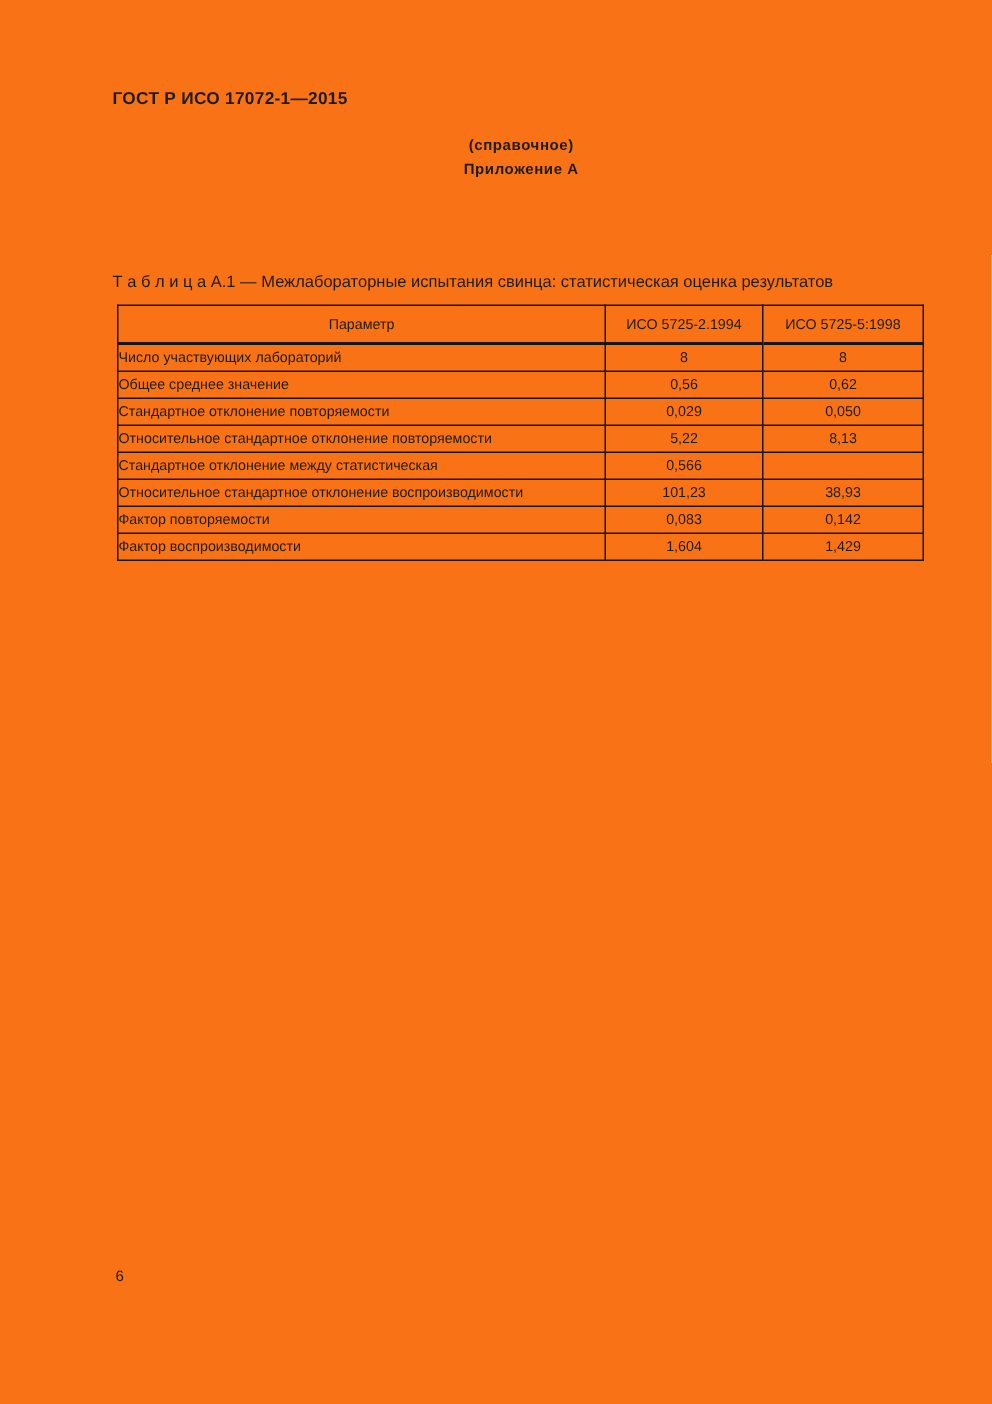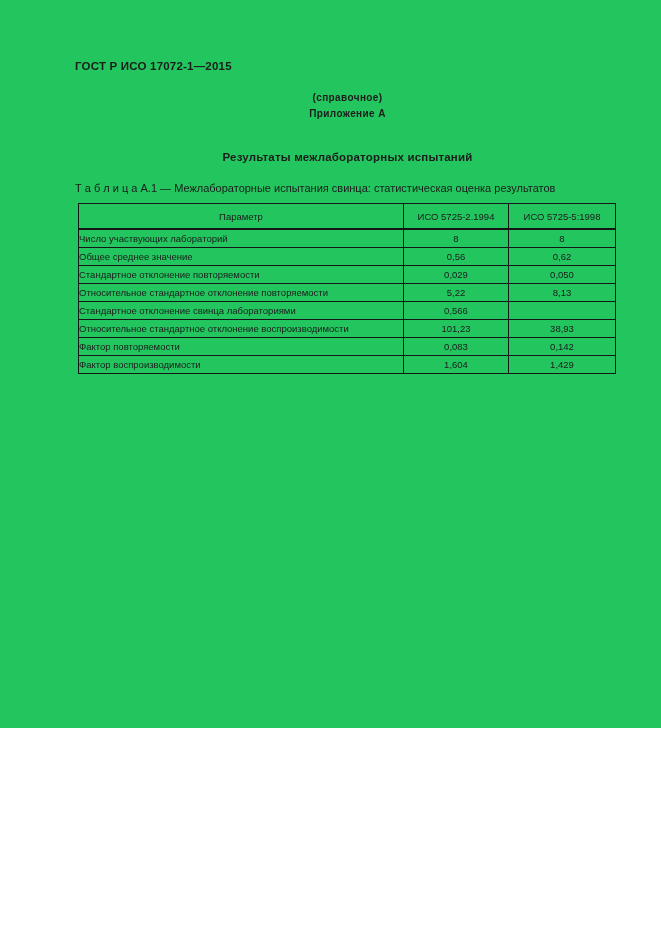"ГОСТ Р ИСО 17072-1—2015" .page { background: #22c55e -> #f97316; height: 728px -> 936px }
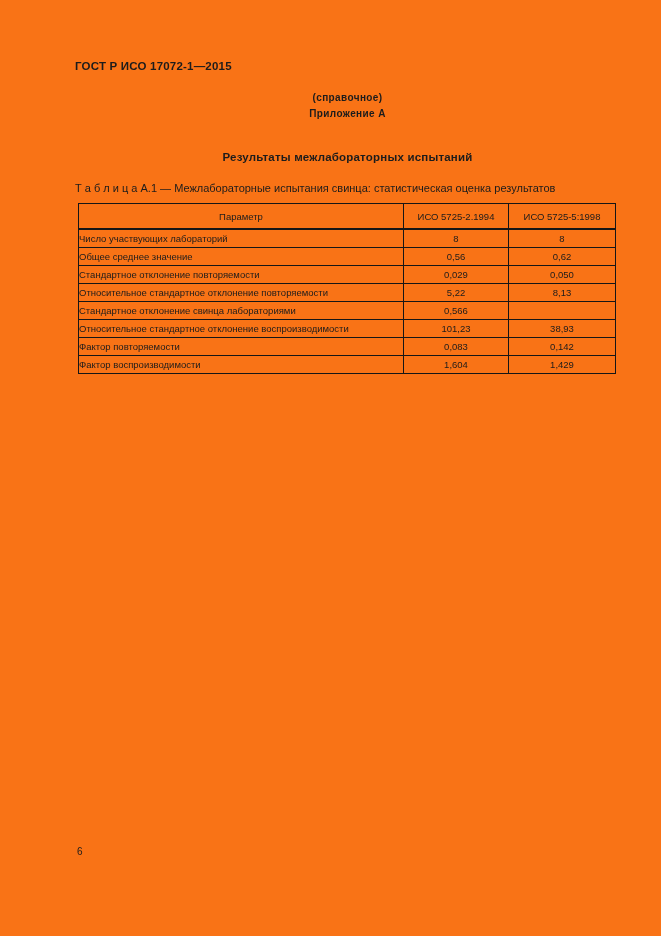"Результаты межлабораторных испытаний" h1.section-title { html: <h1>Результаты межлабораторных испытаний</h1> -> none }
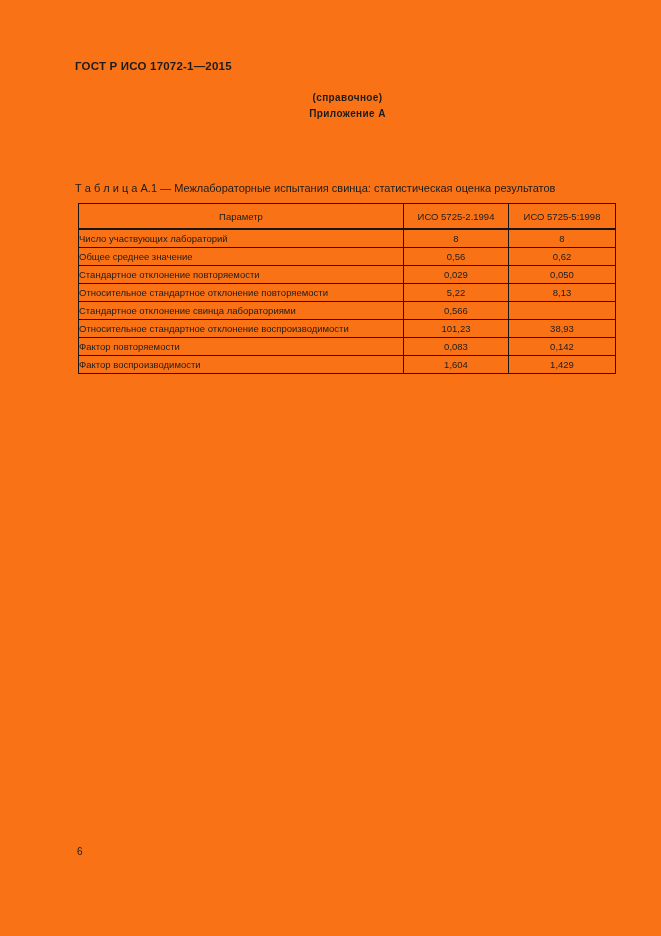"Стандартное отклонение свинца" td.c-param { text: свинца лабораториями -> между статистическая }
